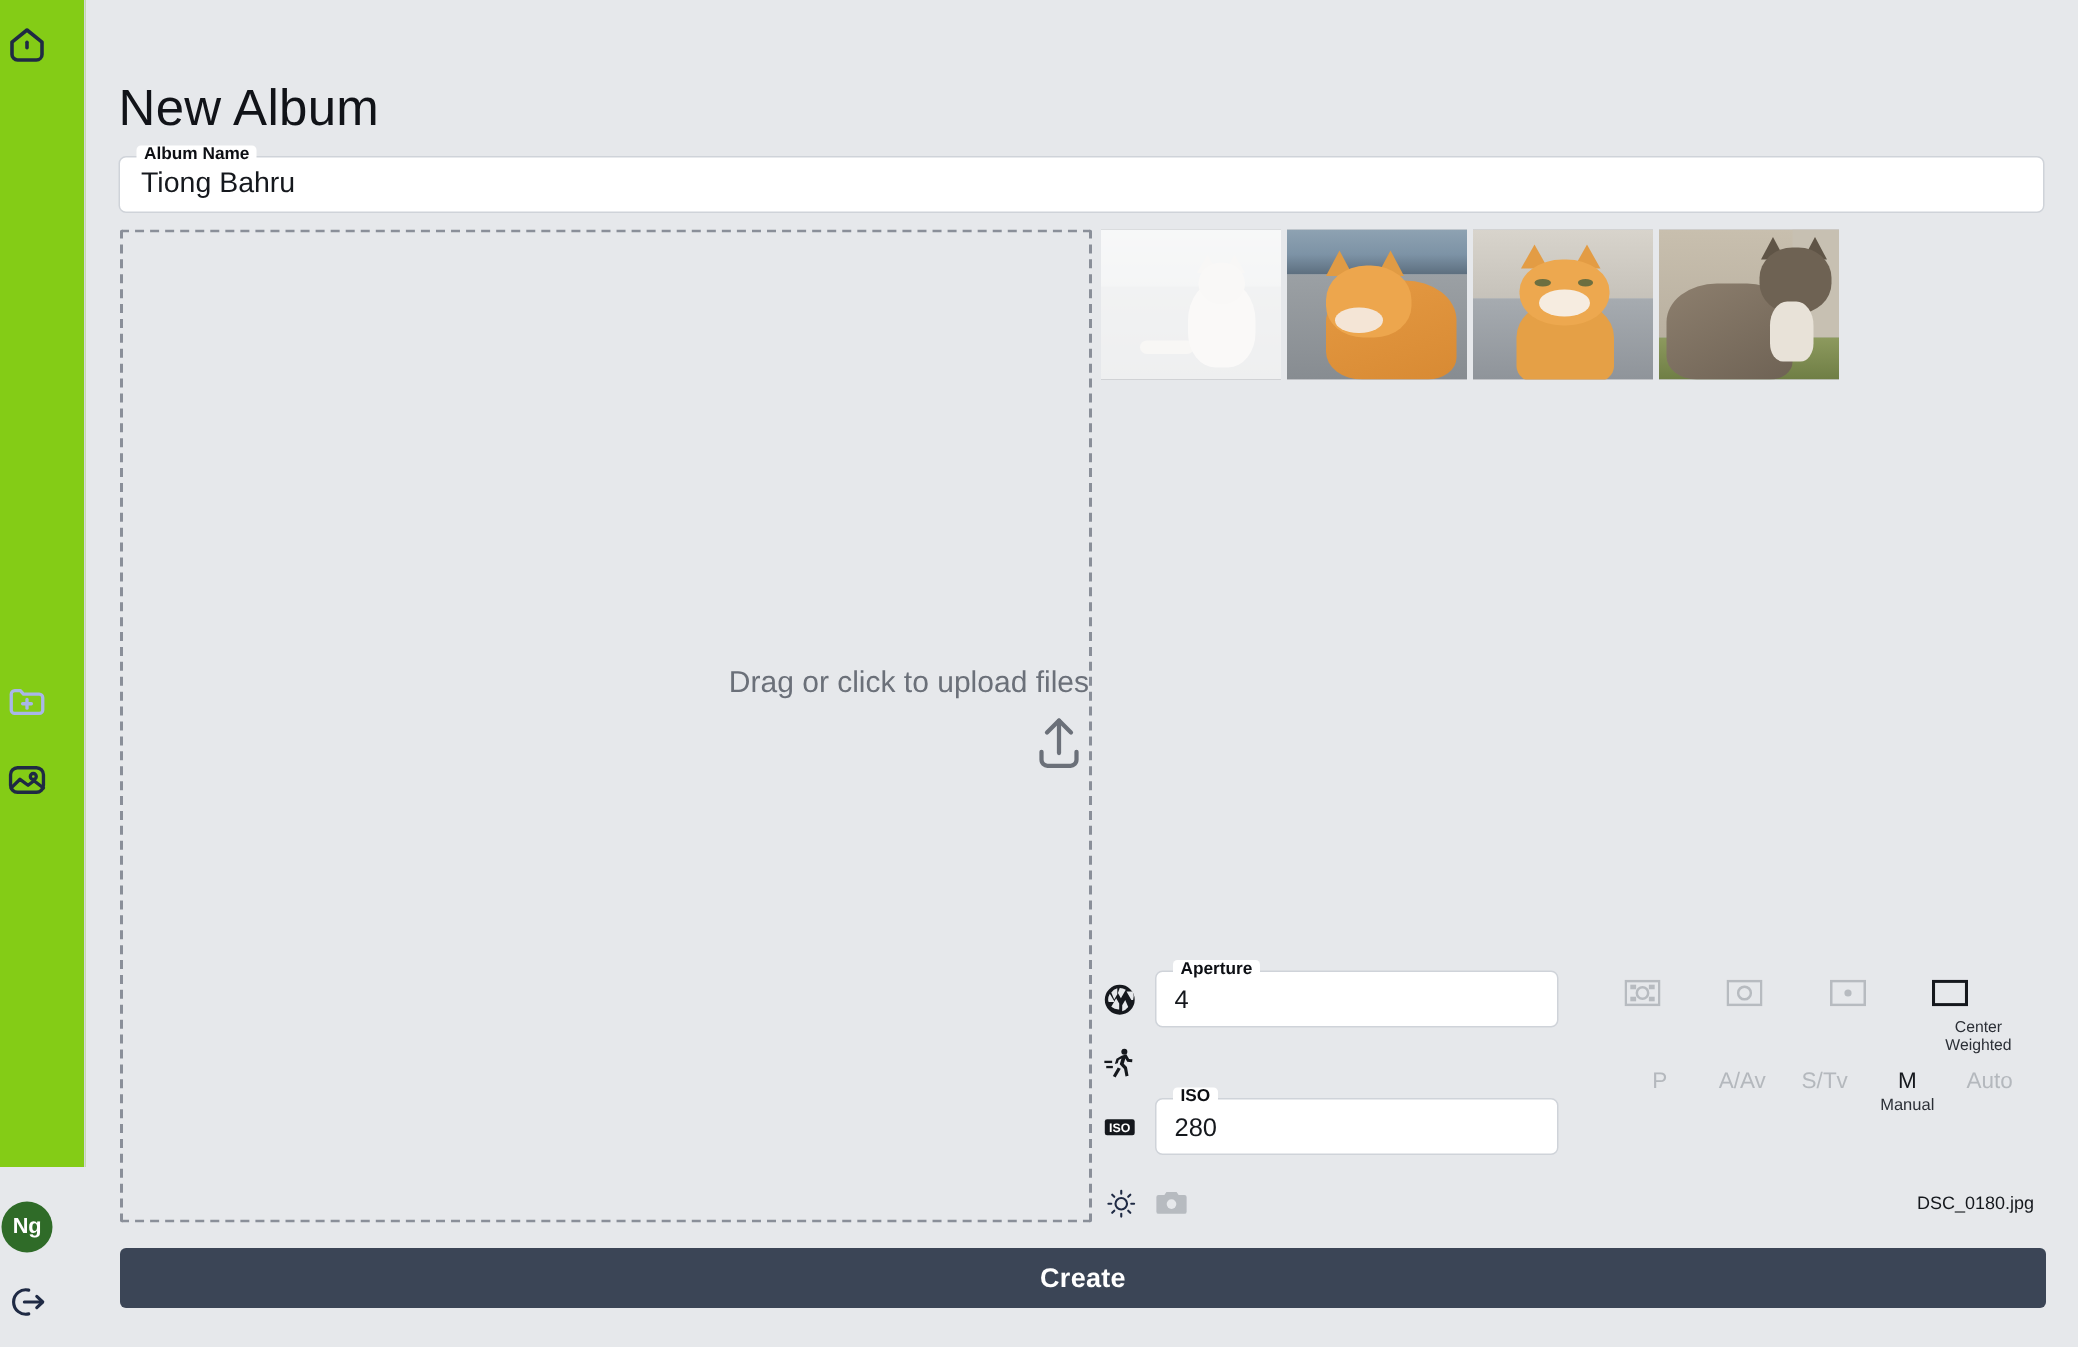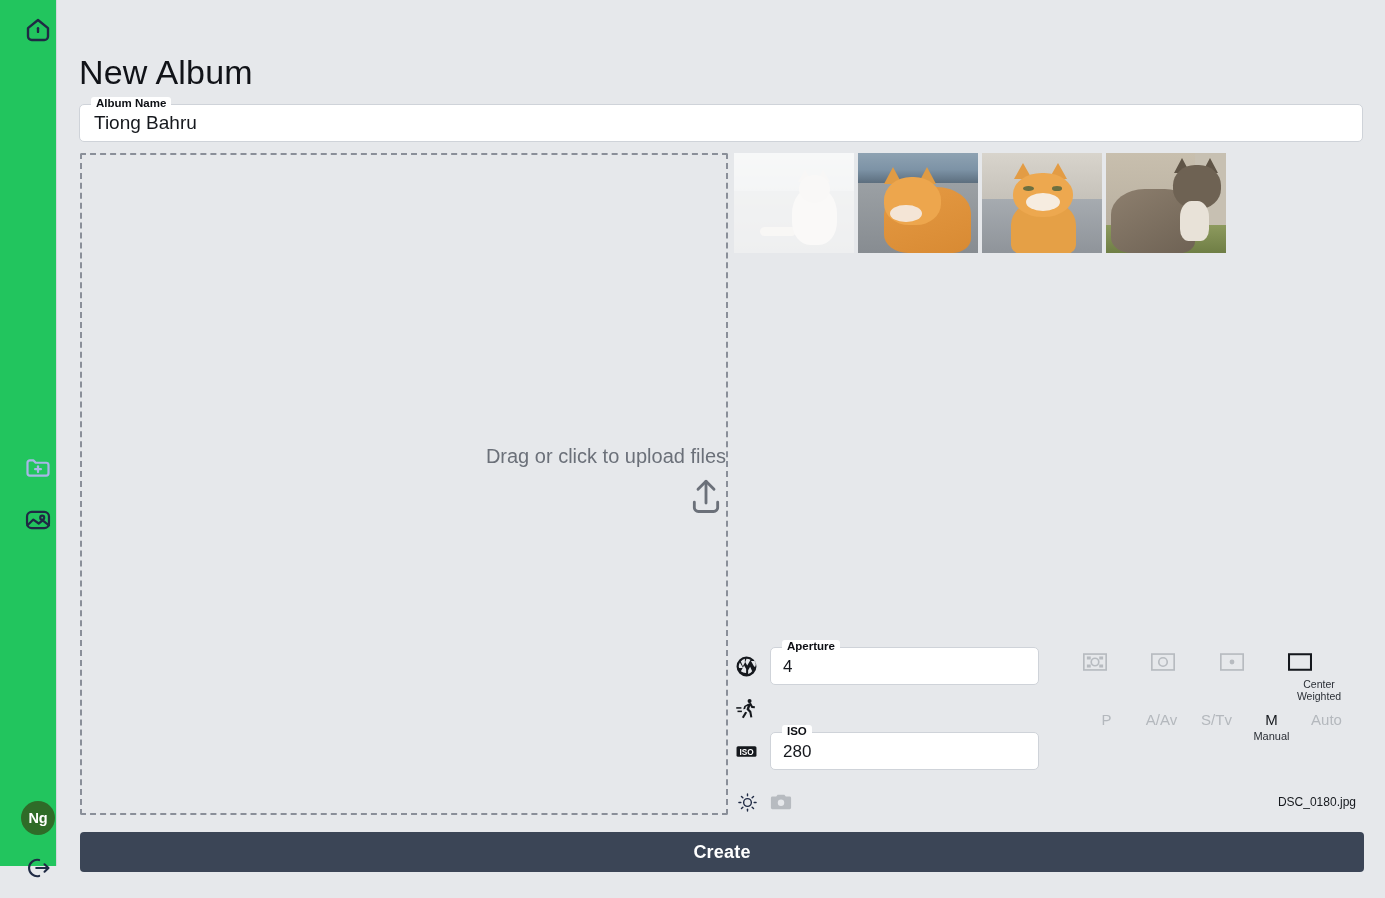"Ng" #sidebar { align-items: flex-end -> flex-start; background: #22c55e -> #84cc16; height: 866px -> 778px }
